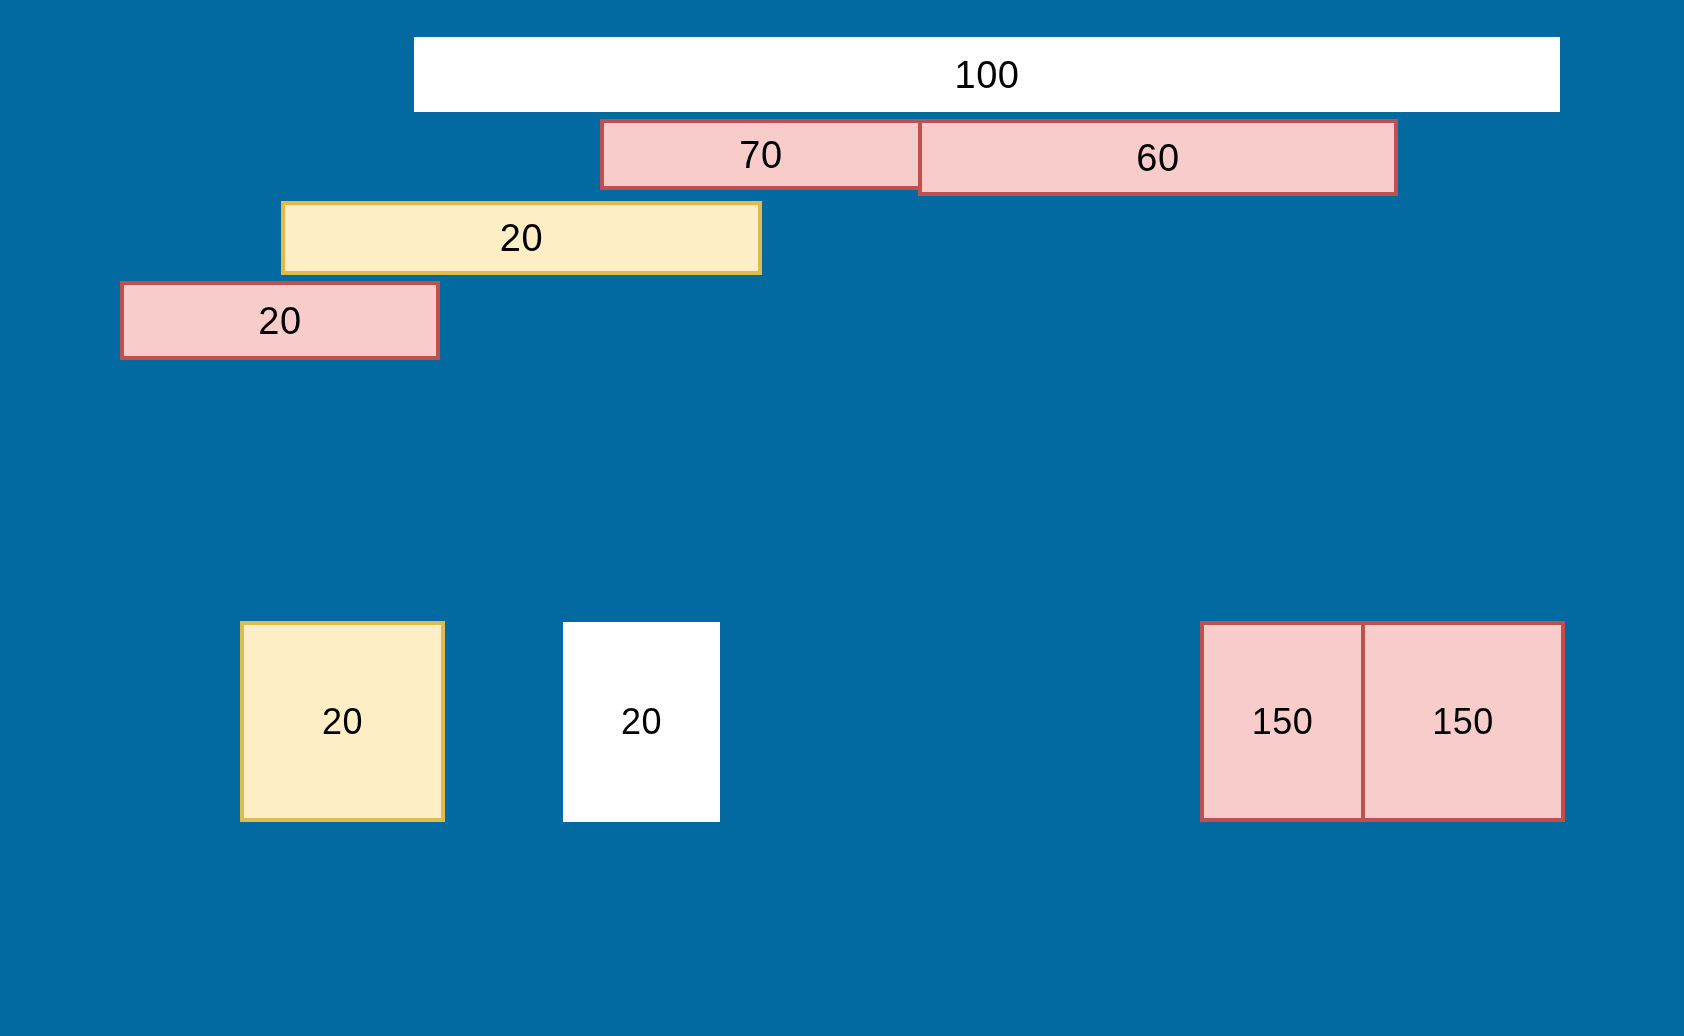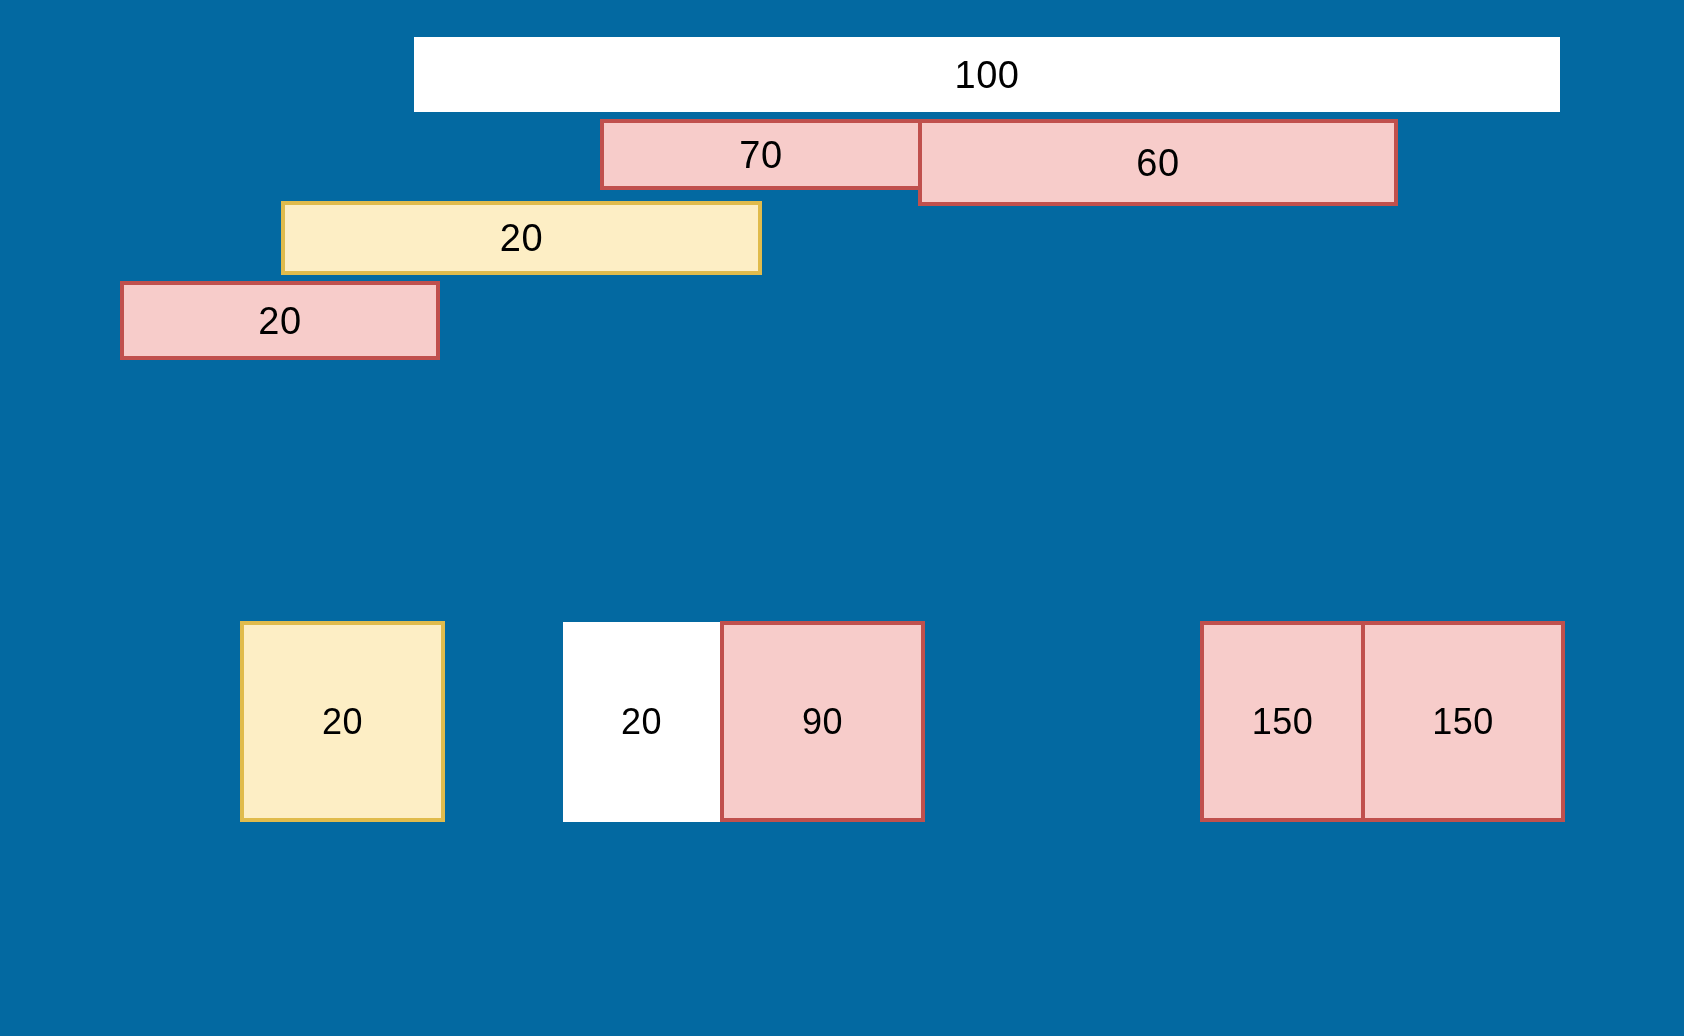"60" div.blk { height: 87px -> 77px }
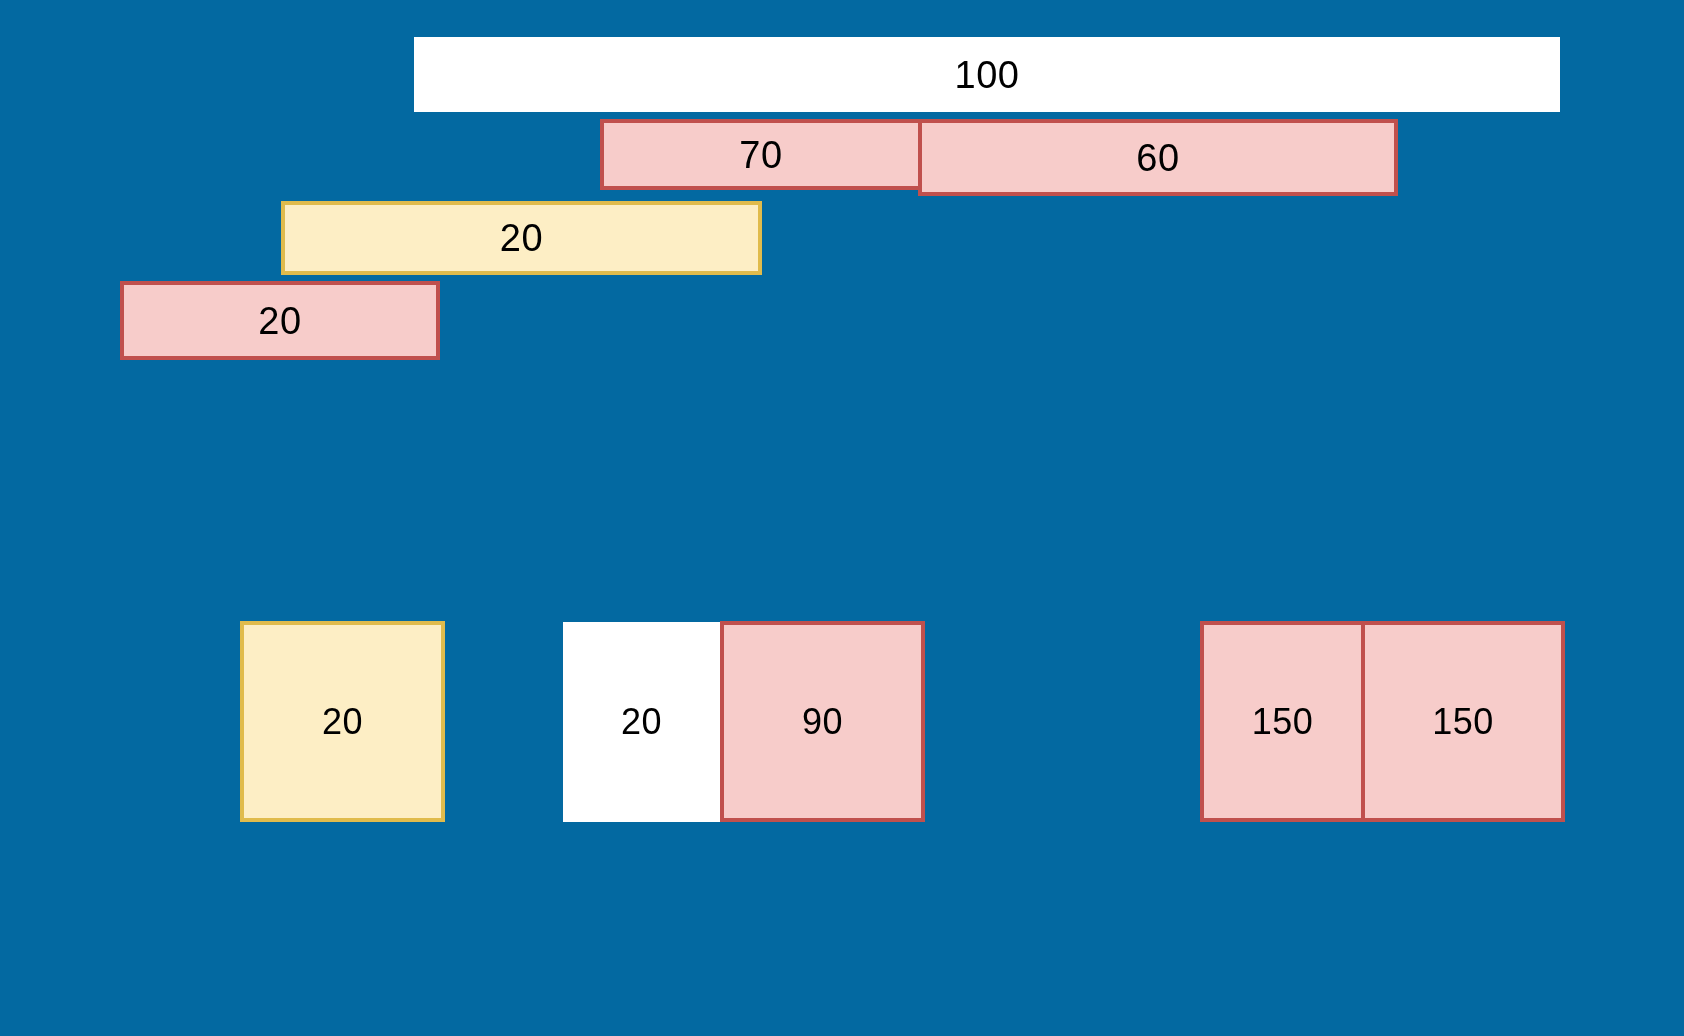"90" div.blk { html: <div> <span>90</span> </div> -> none }
